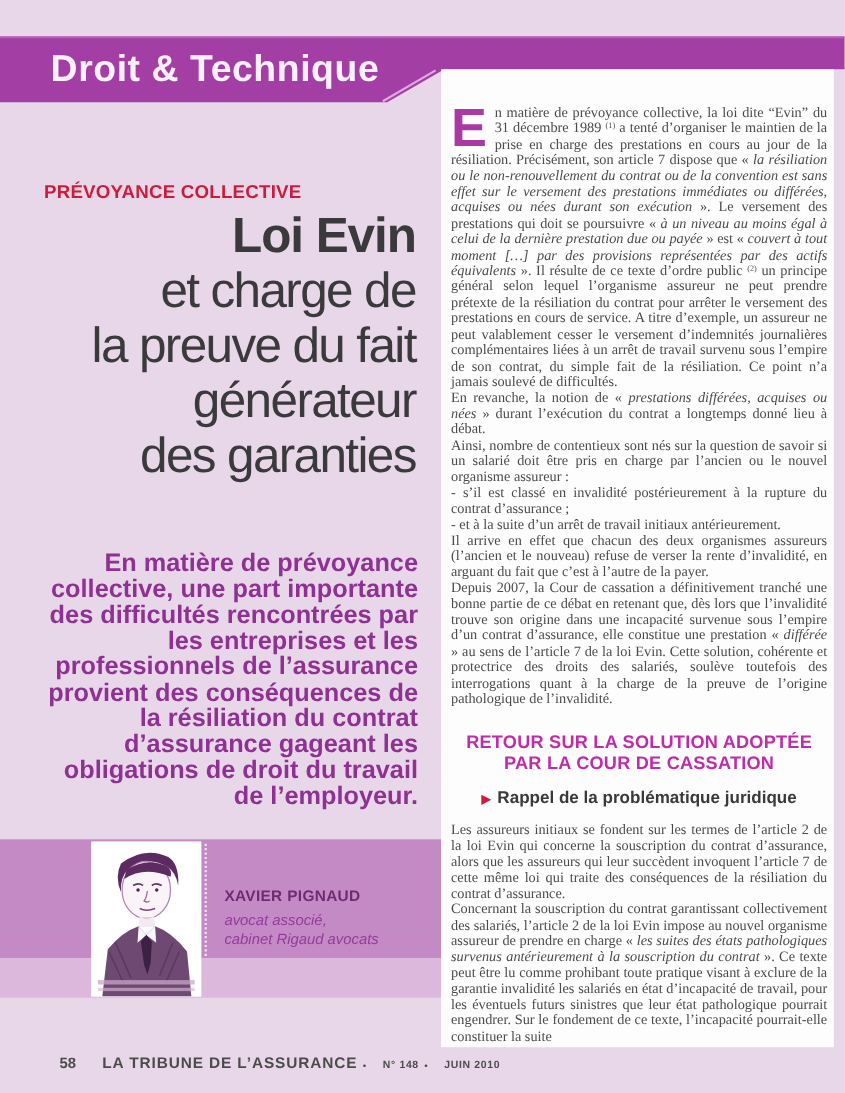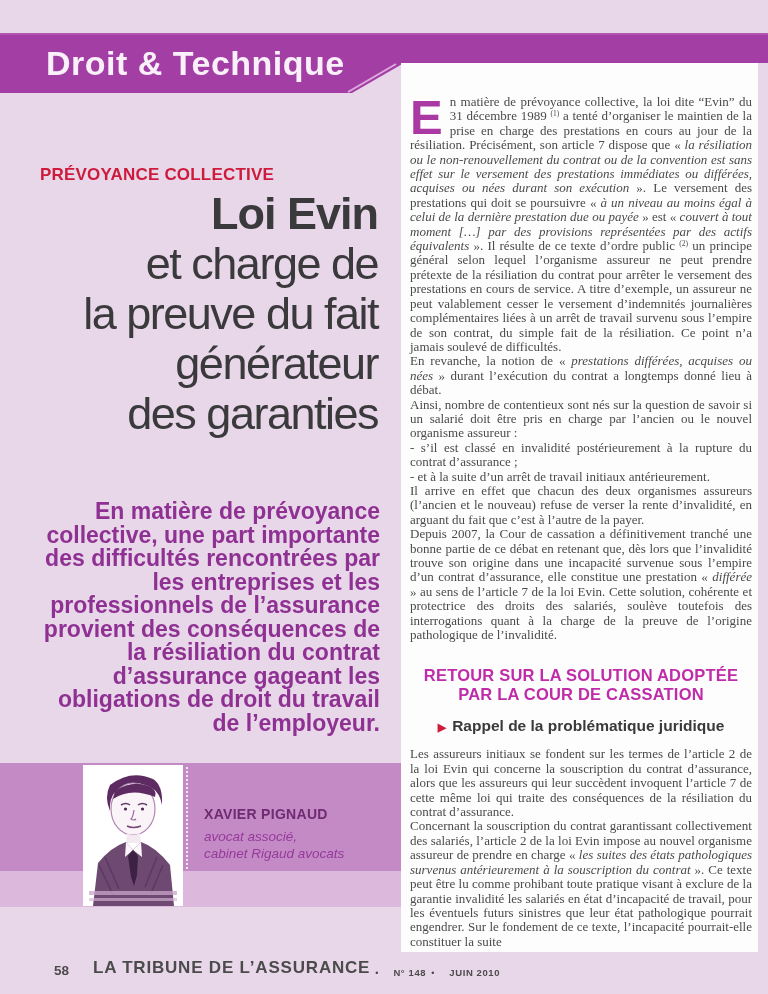"LA TRIBUNE DE L’ASSURANCE" .footer .journal { font-size: 17px -> 14px }
